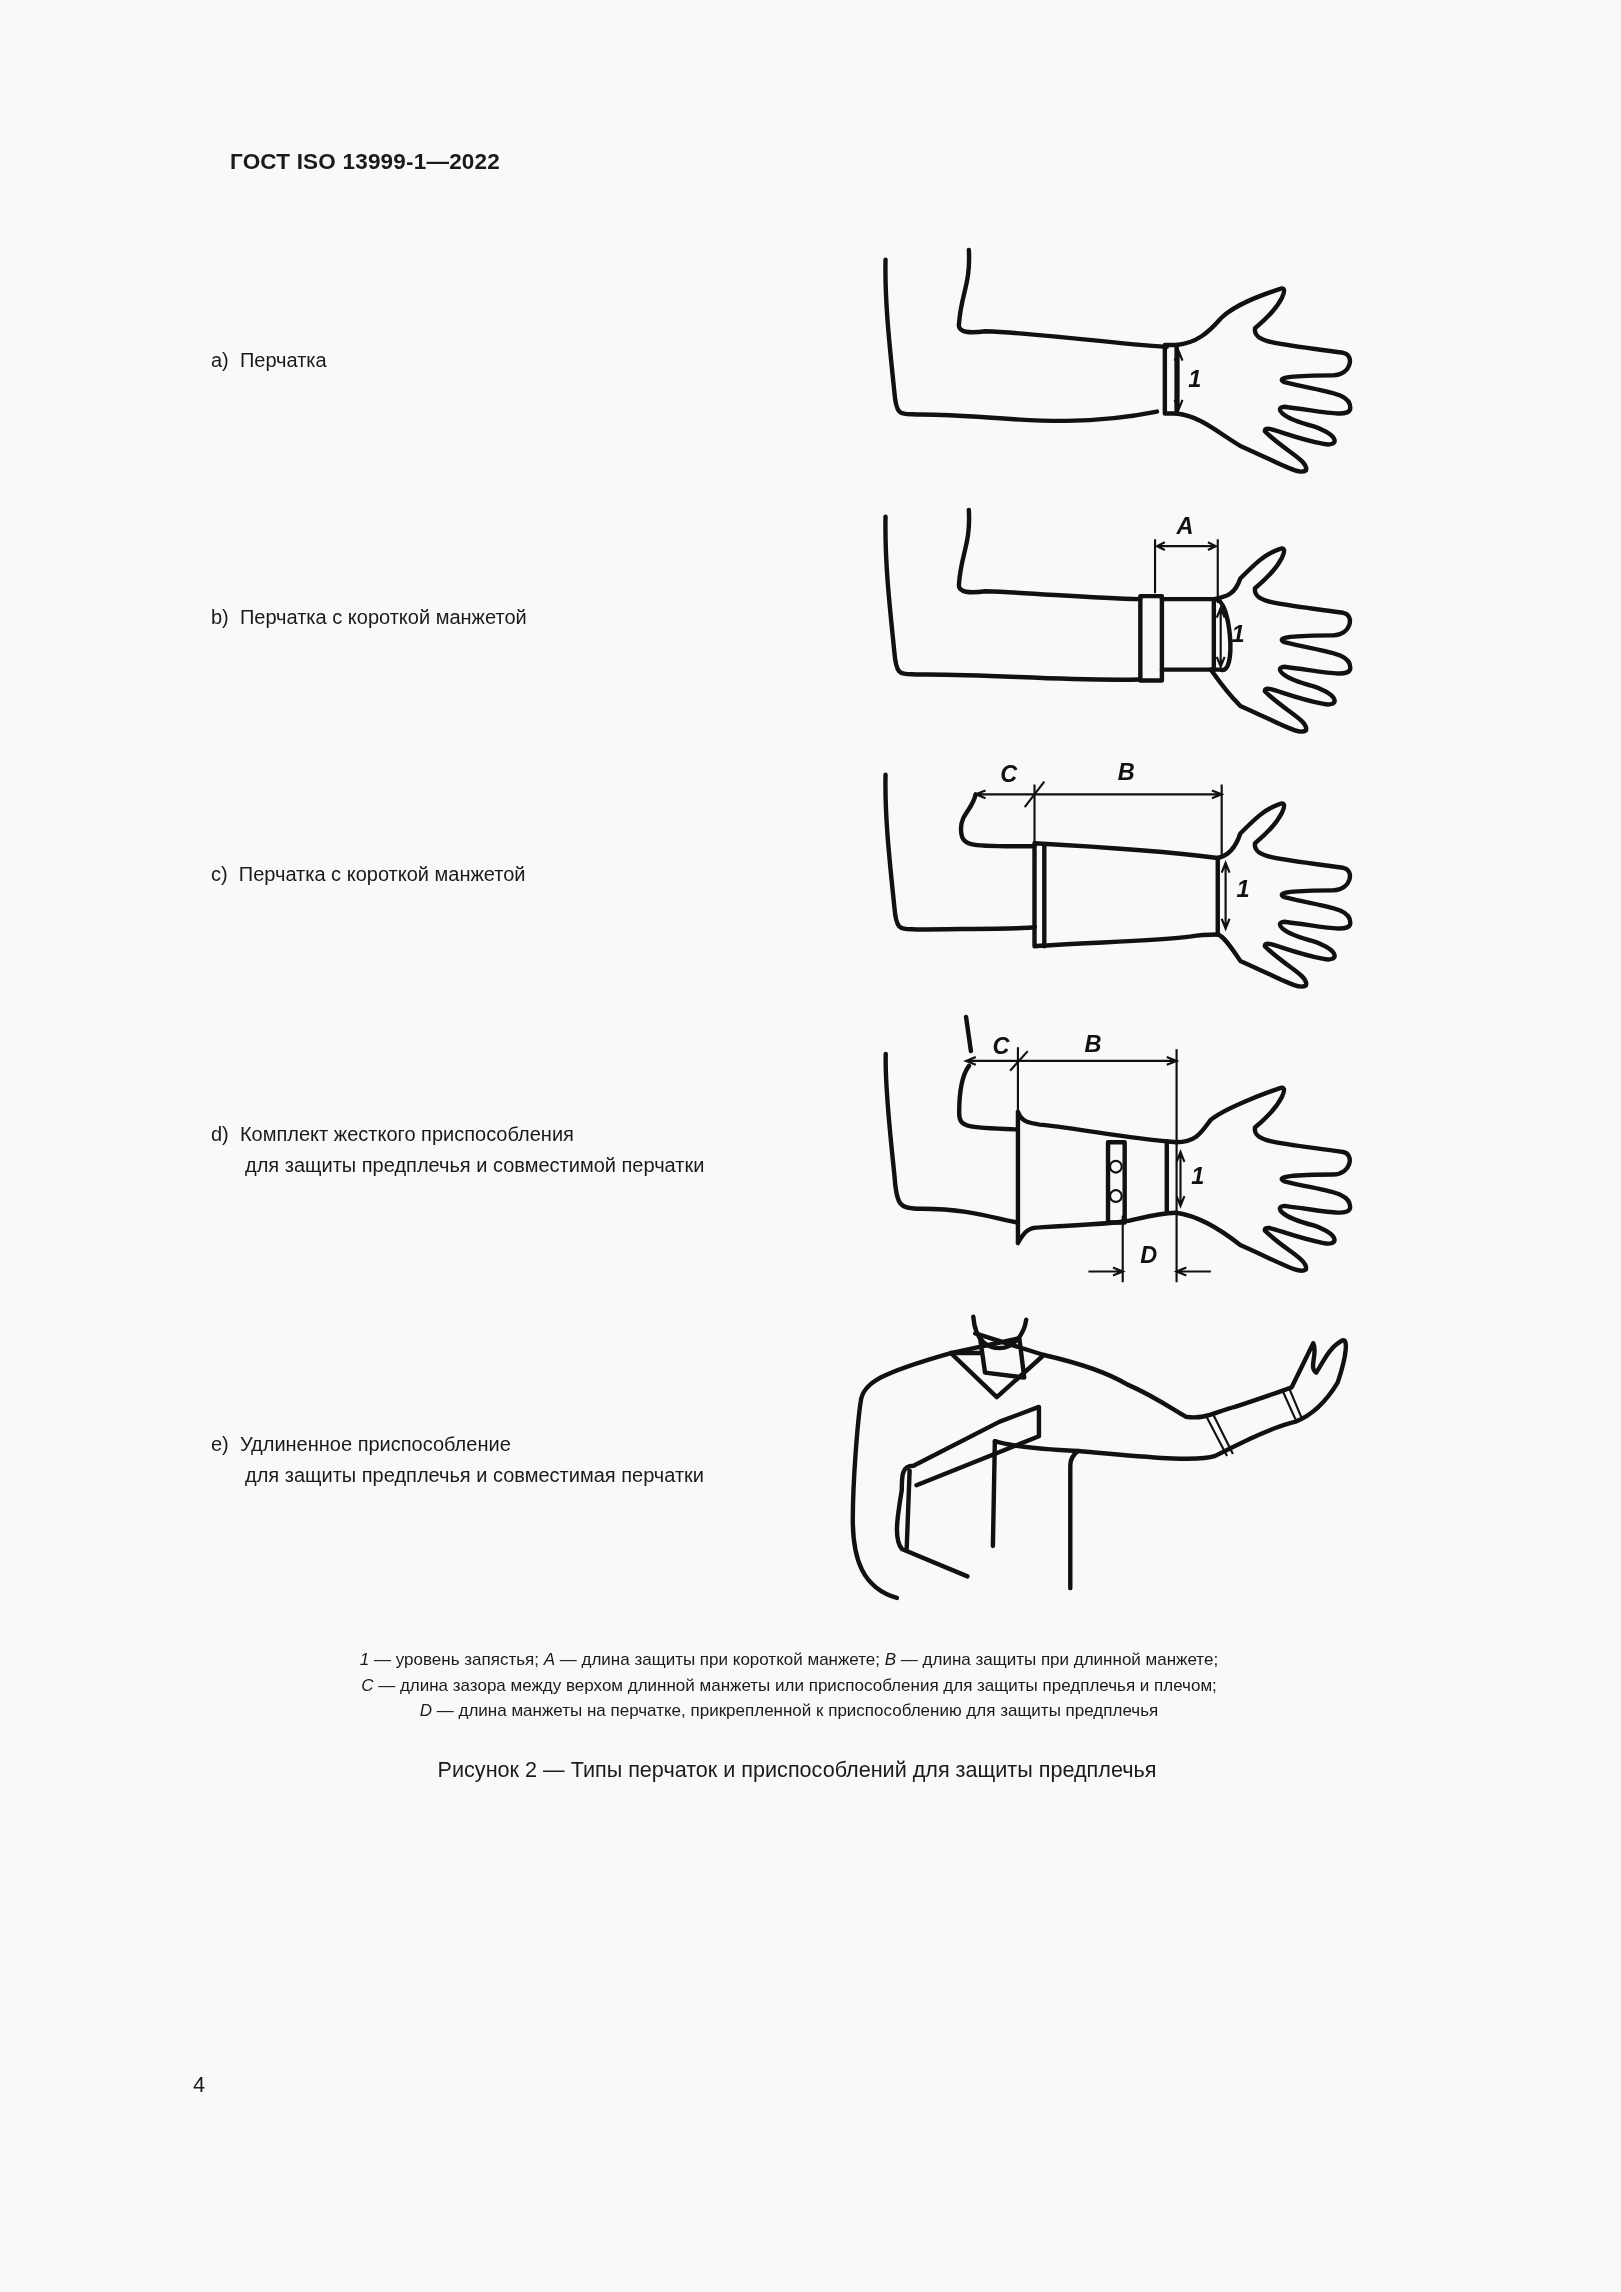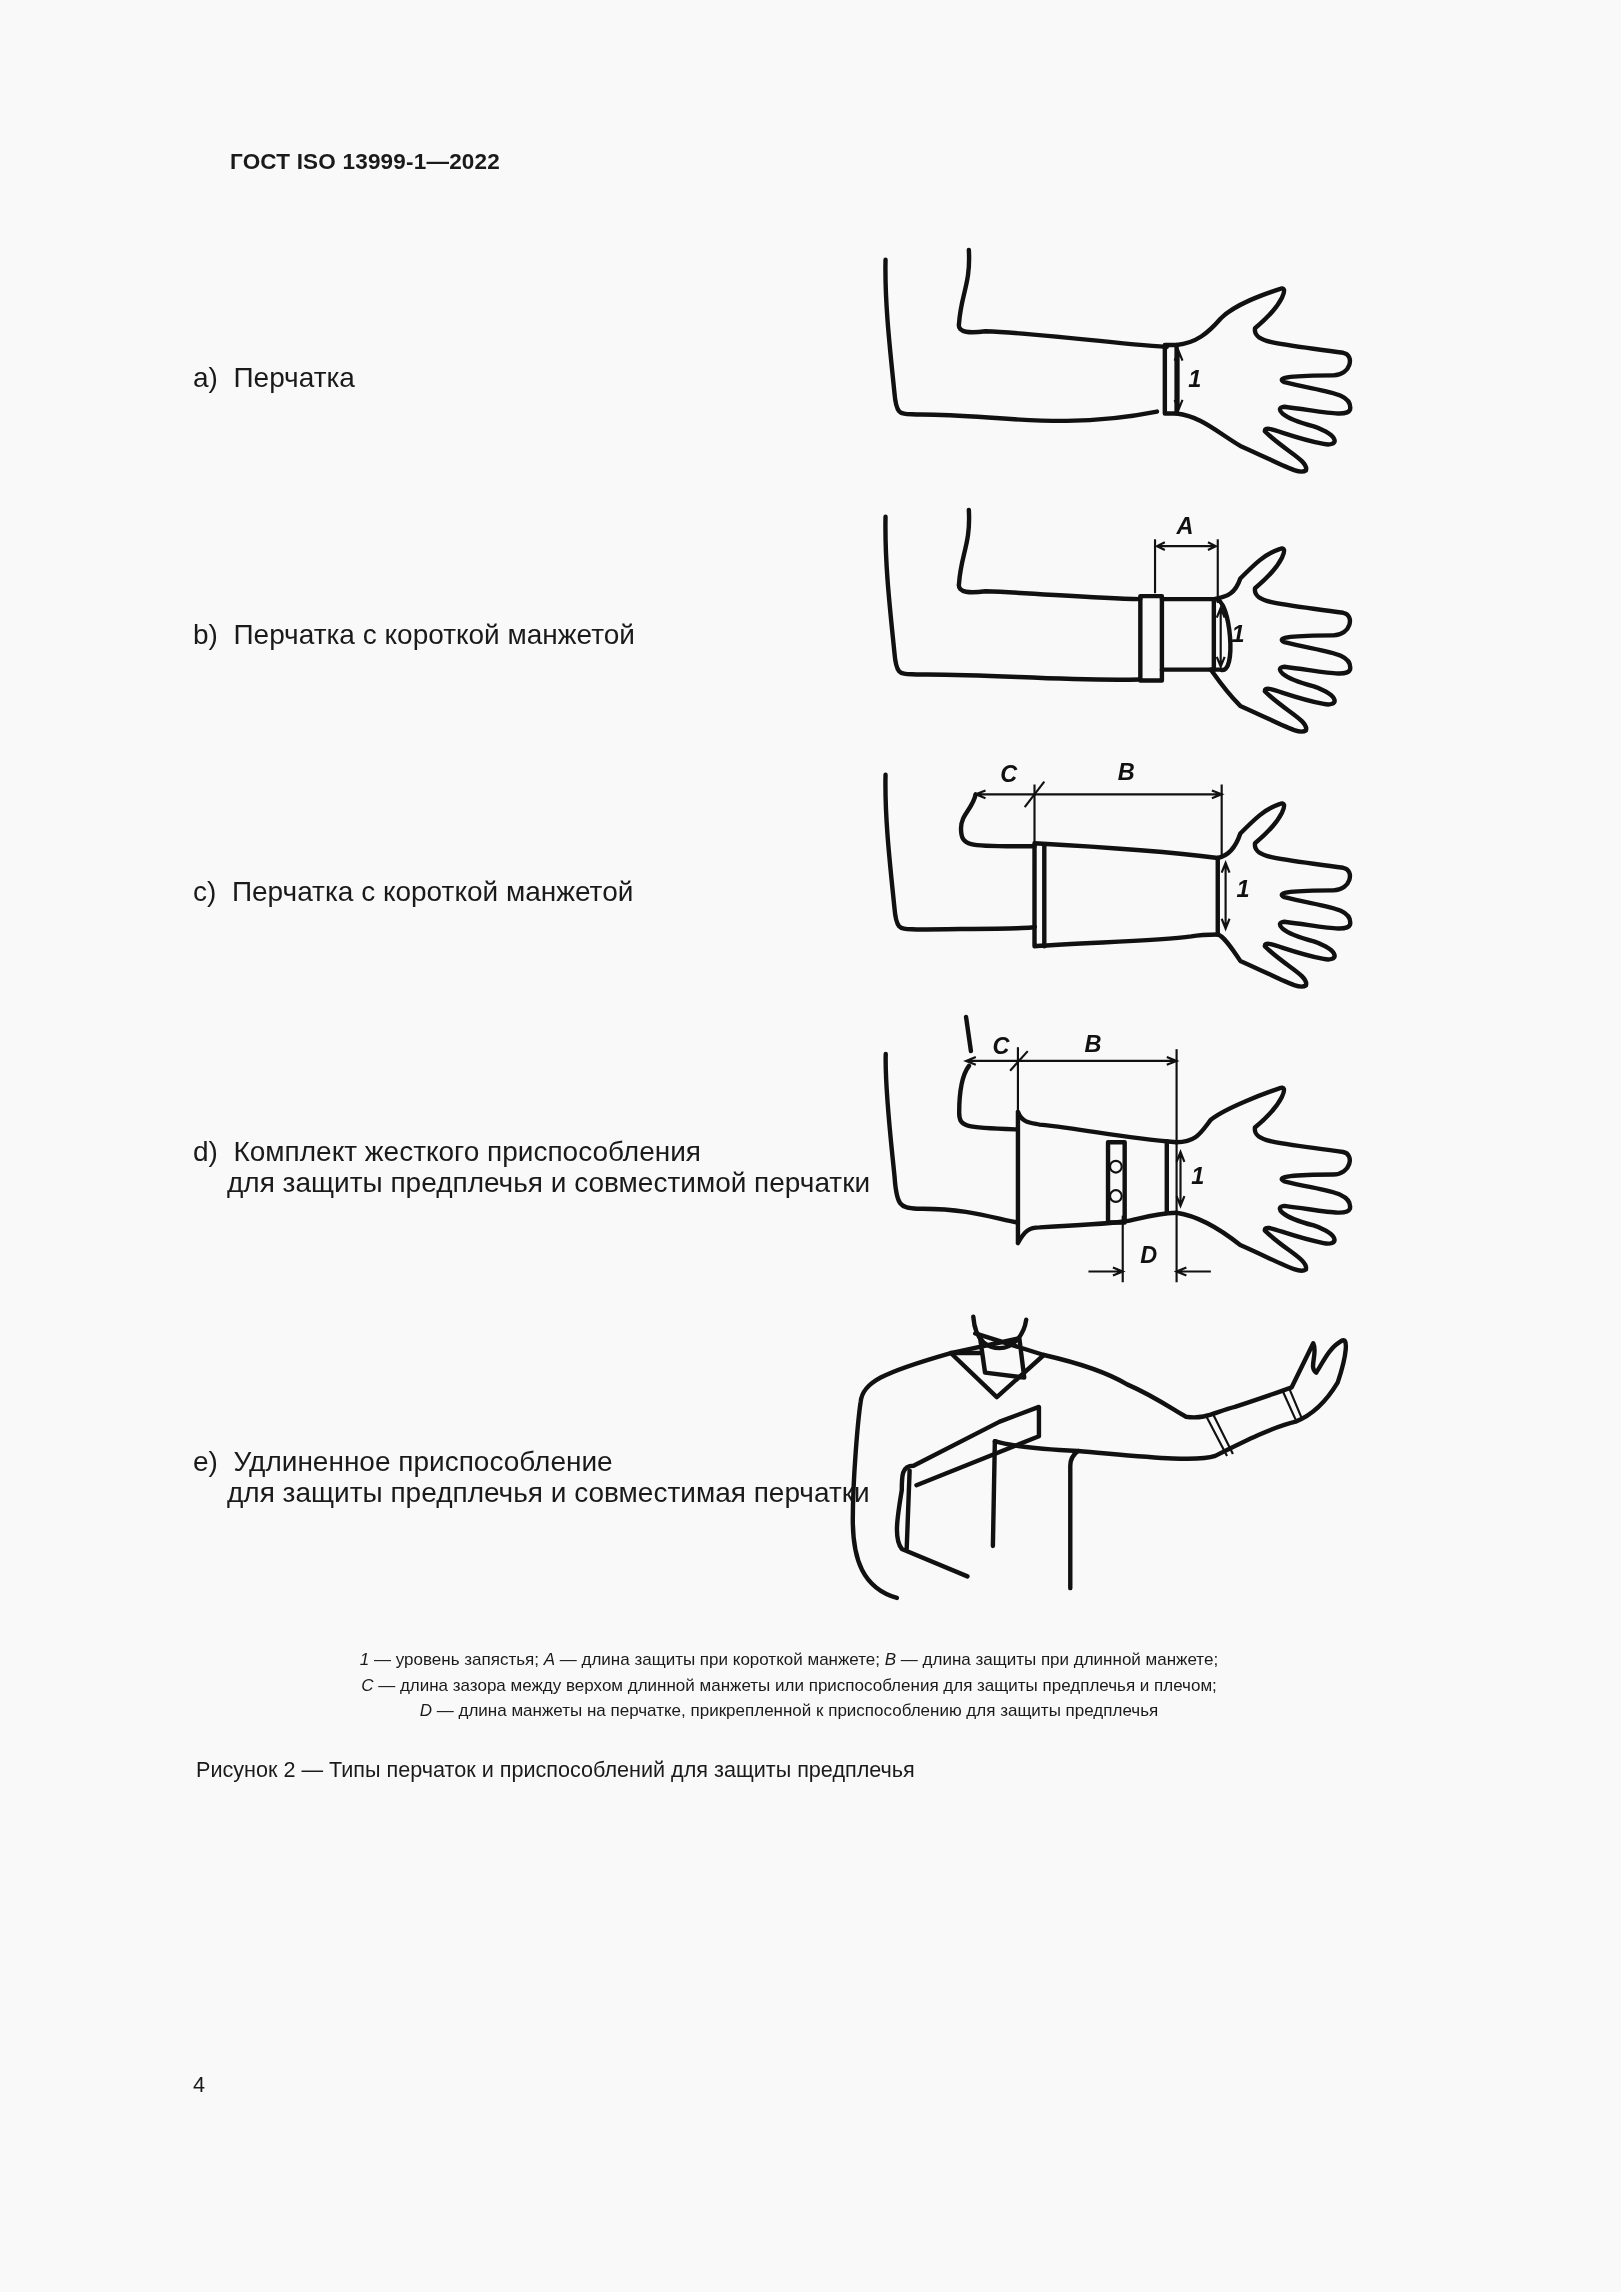"a) Перчатка" .label { font-size: 28px -> 20px; left: 193px -> 211px; margin-top: 17px -> none }
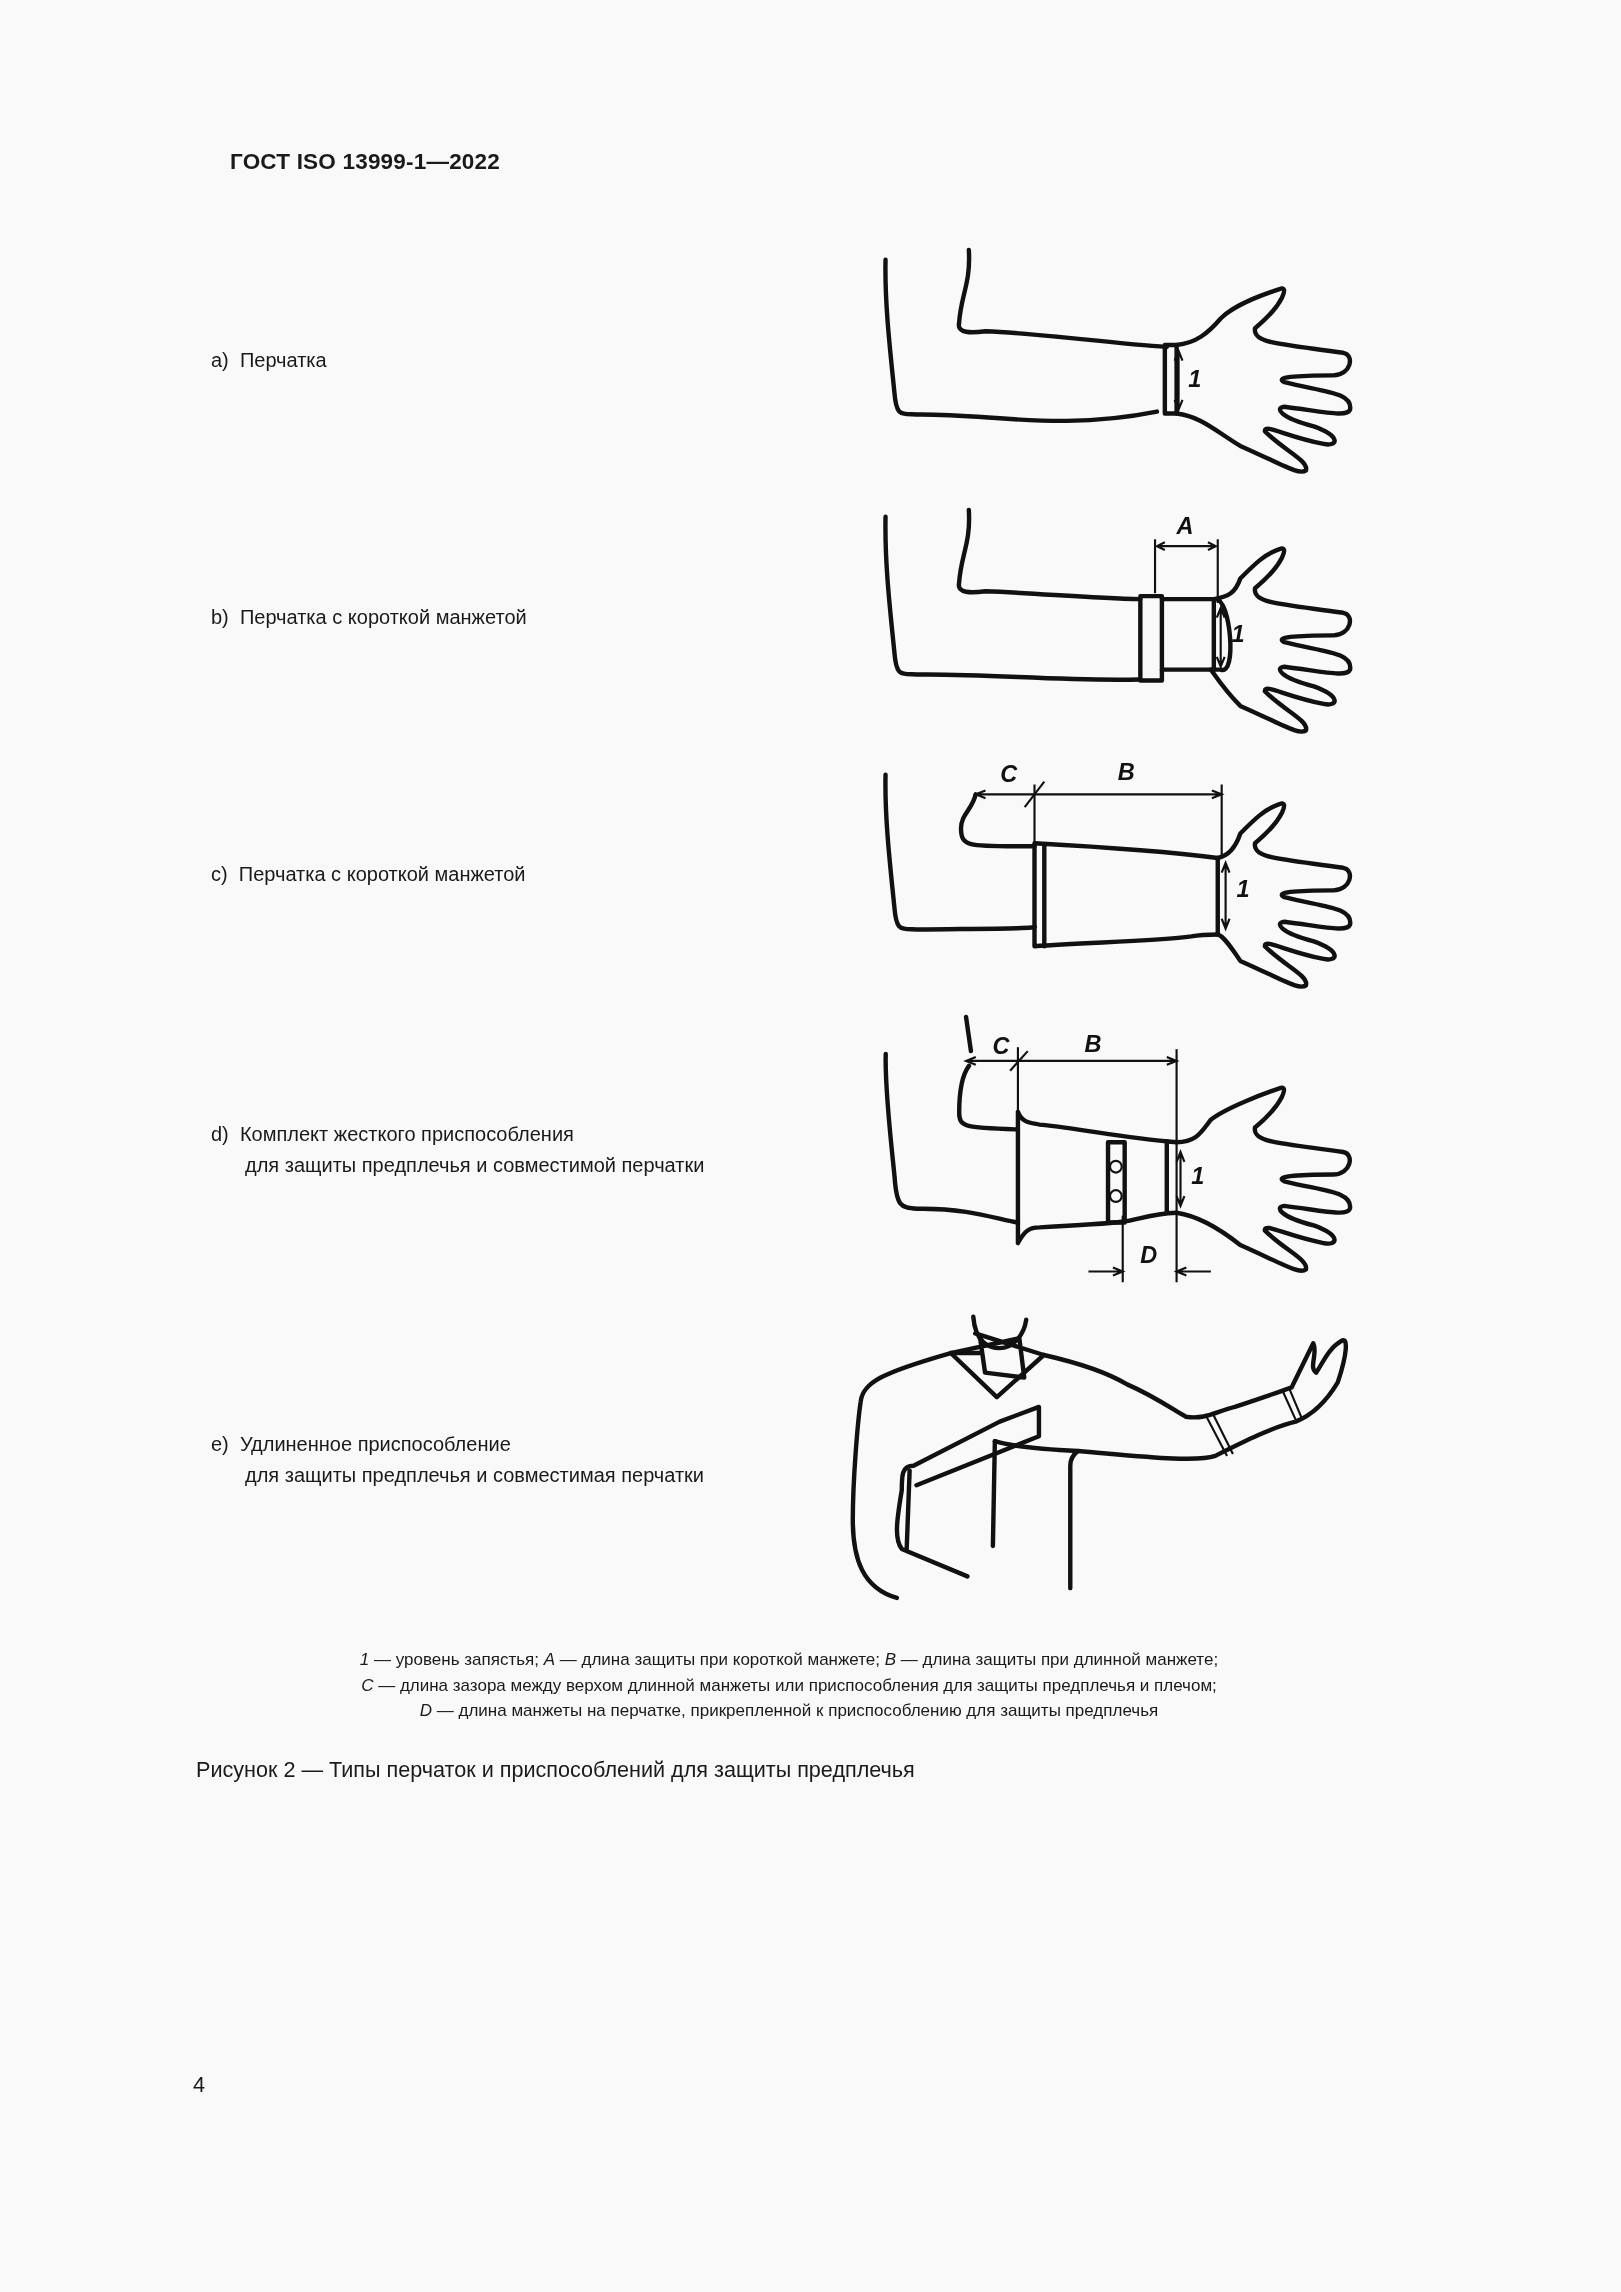"Рисунок 2 — Типы перчаток" .caption { text-align: none -> center }
